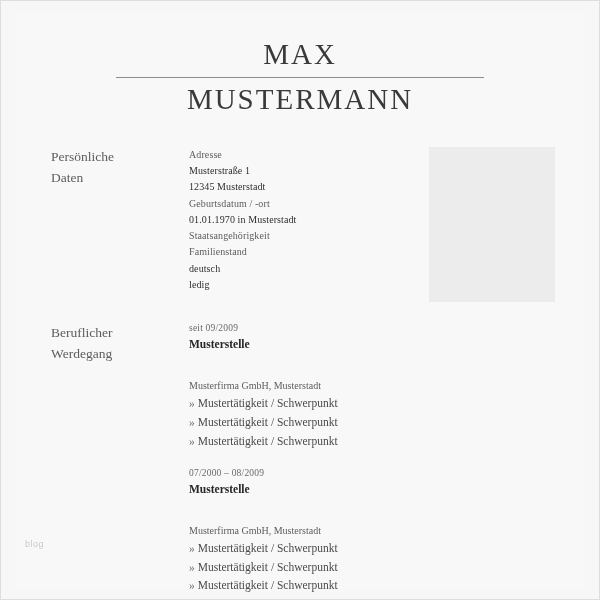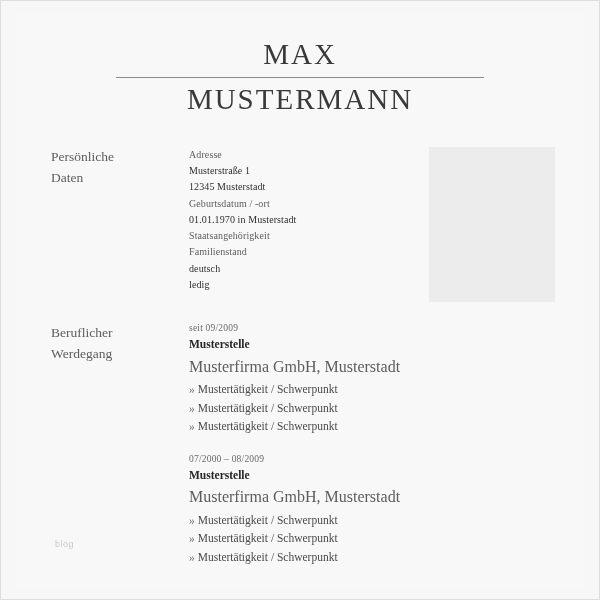"Musterfirma GmbH, Musterstadt" .job-company { font-size: 16px -> 10px; margin-top: none -> 24px }
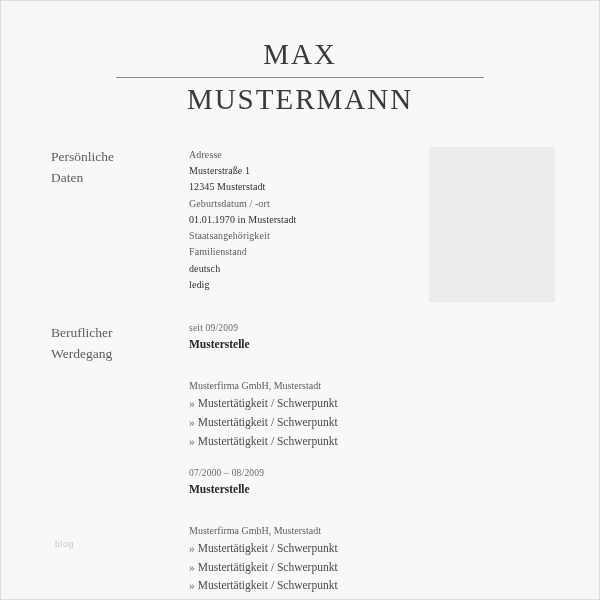"blog" .watermark { left: 40px -> 10px }
